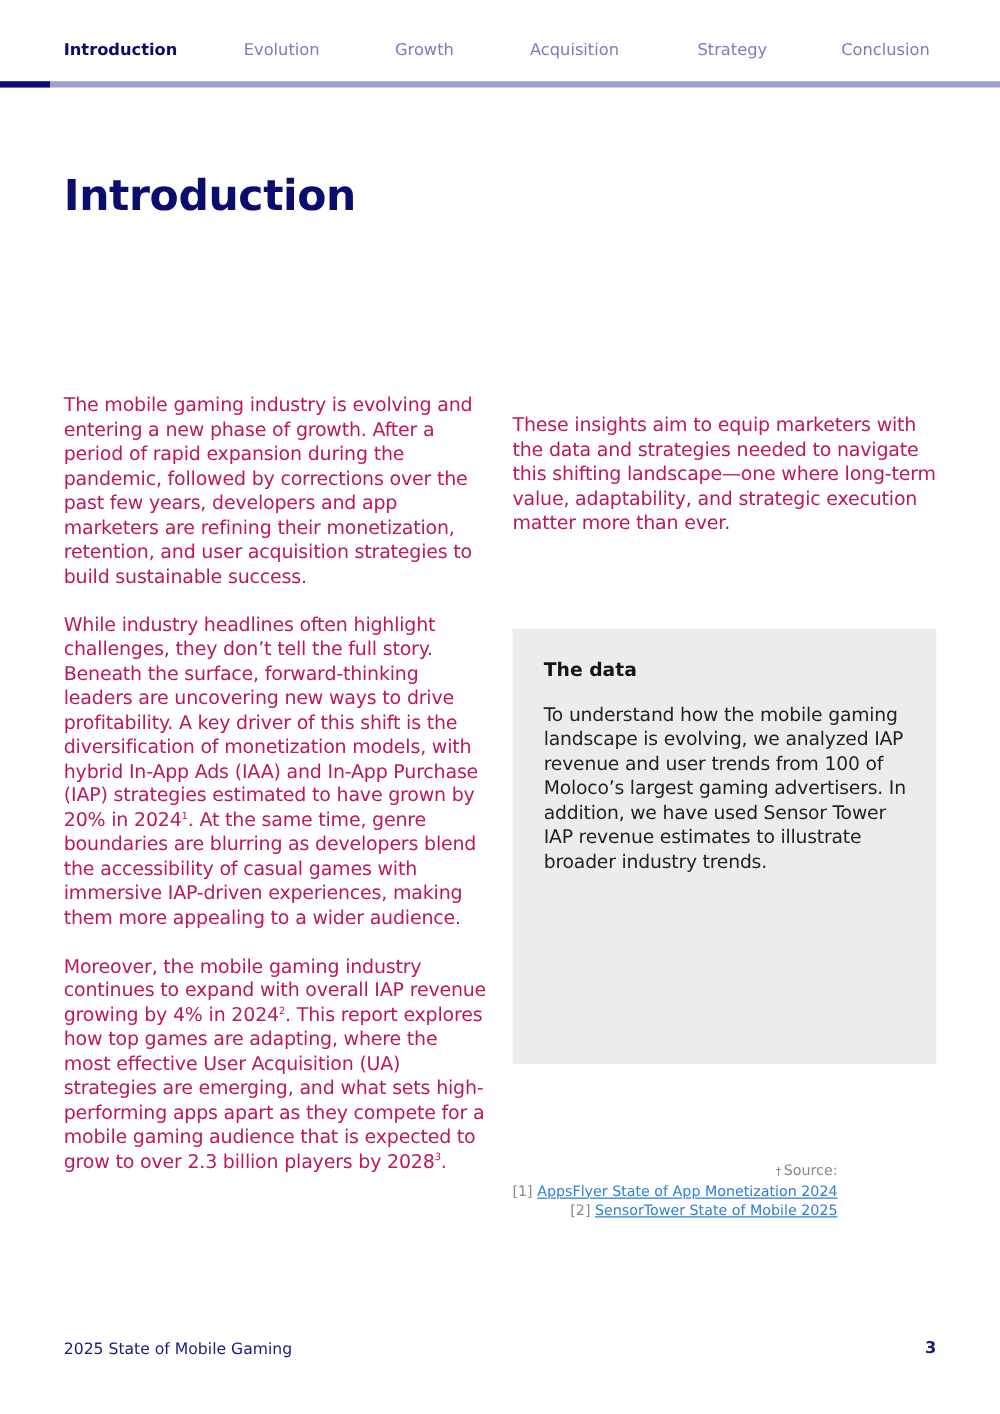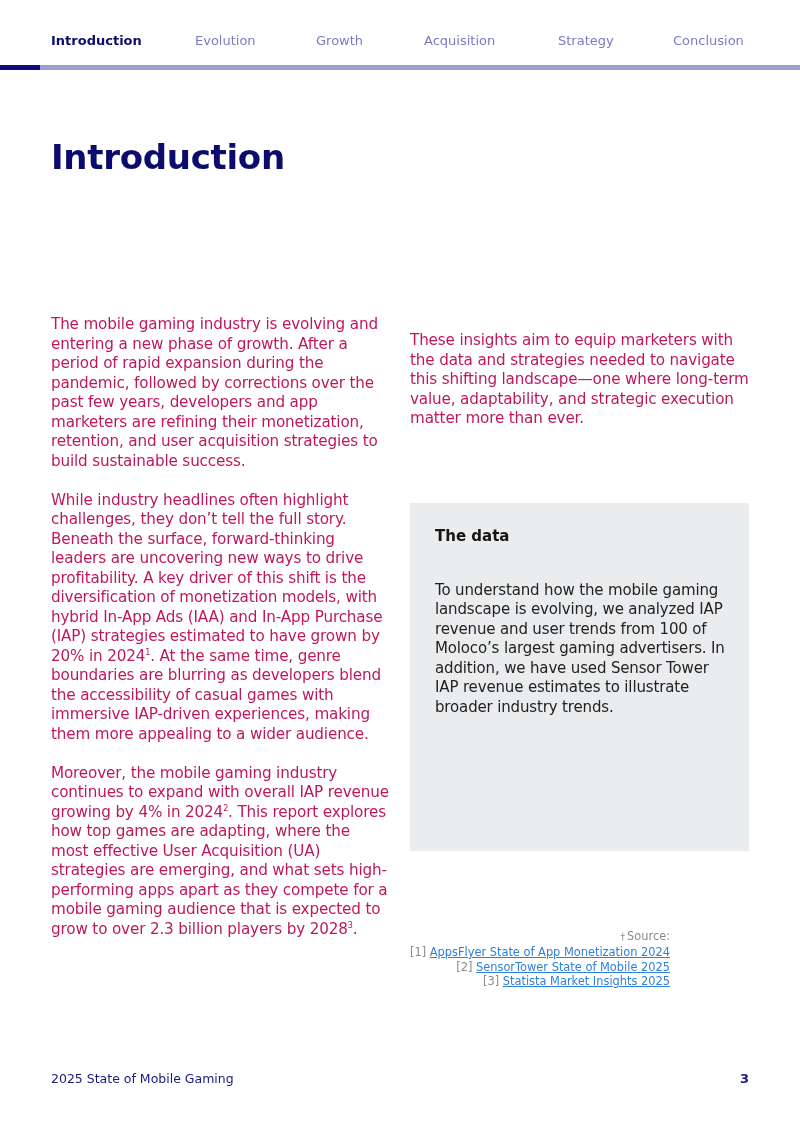"The data" .callout-title { margin-bottom: 34px -> 16px }
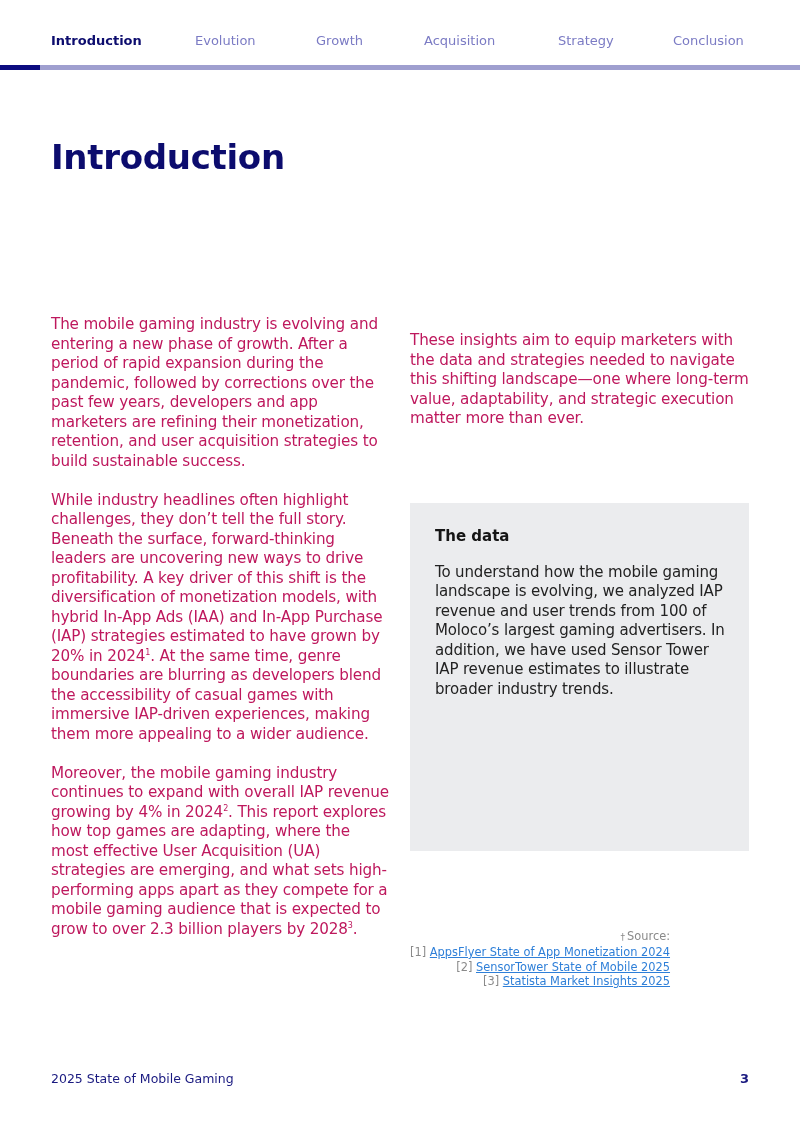"[3] Statista Market Insights 2025" div.row { html: <div> <span>[3]</span> <a>Statista Market Insights 2025</a> </div> -> none }
